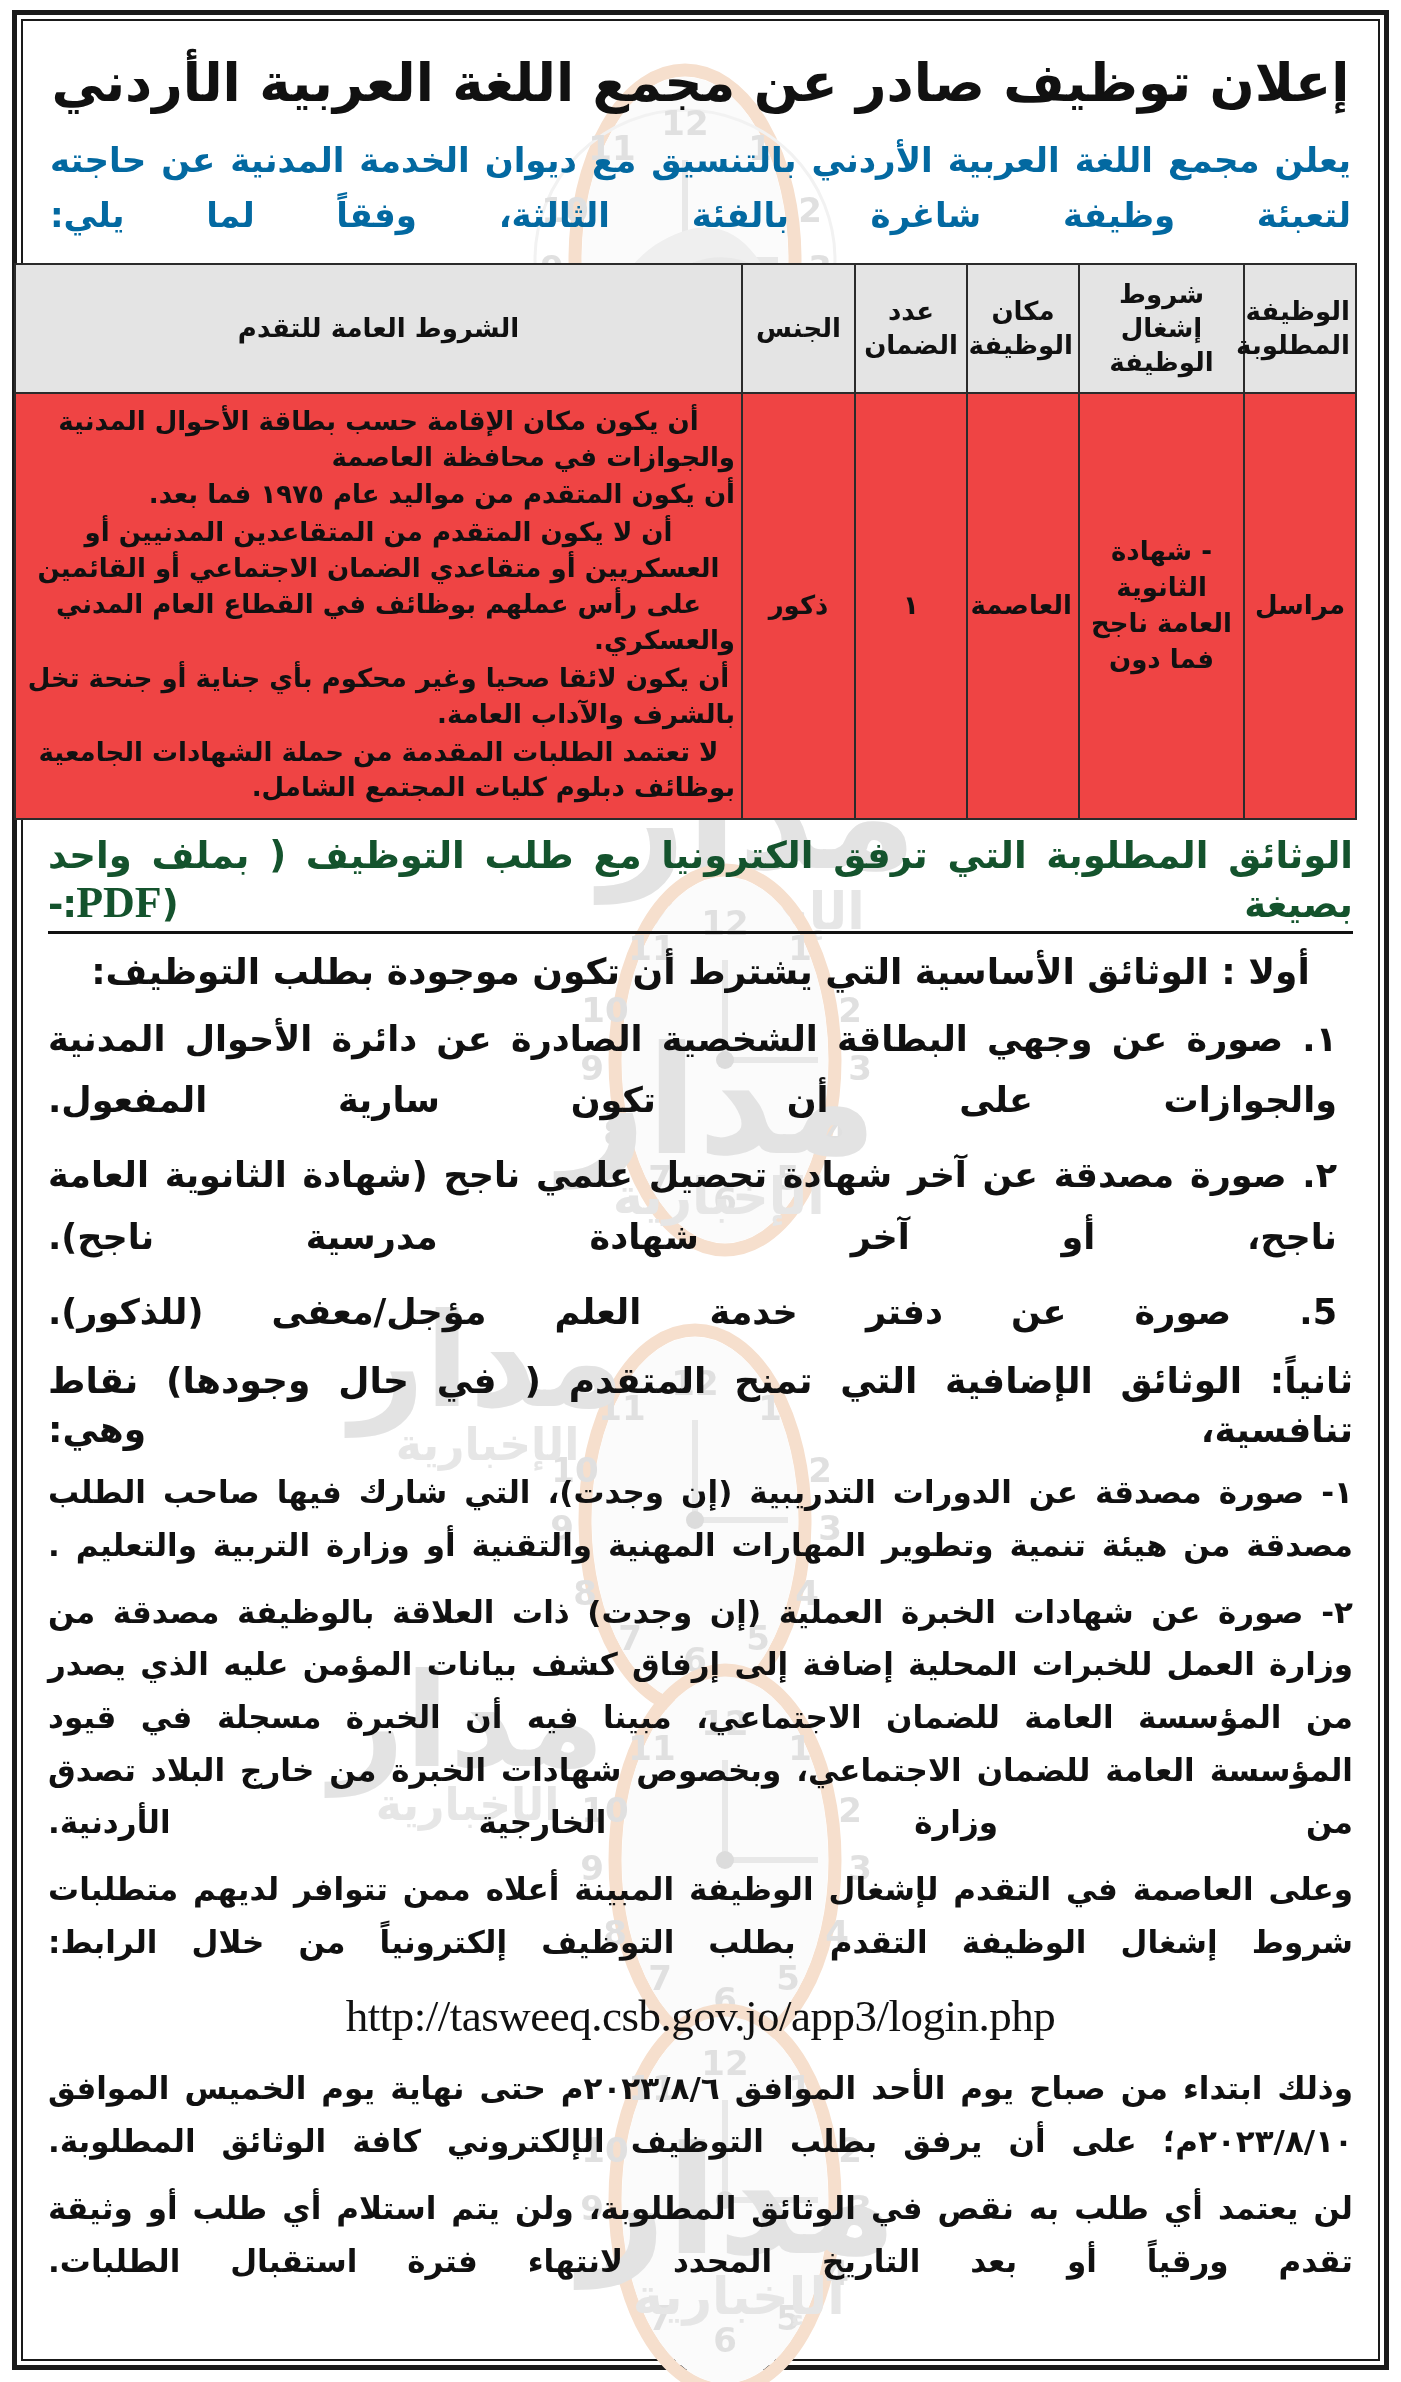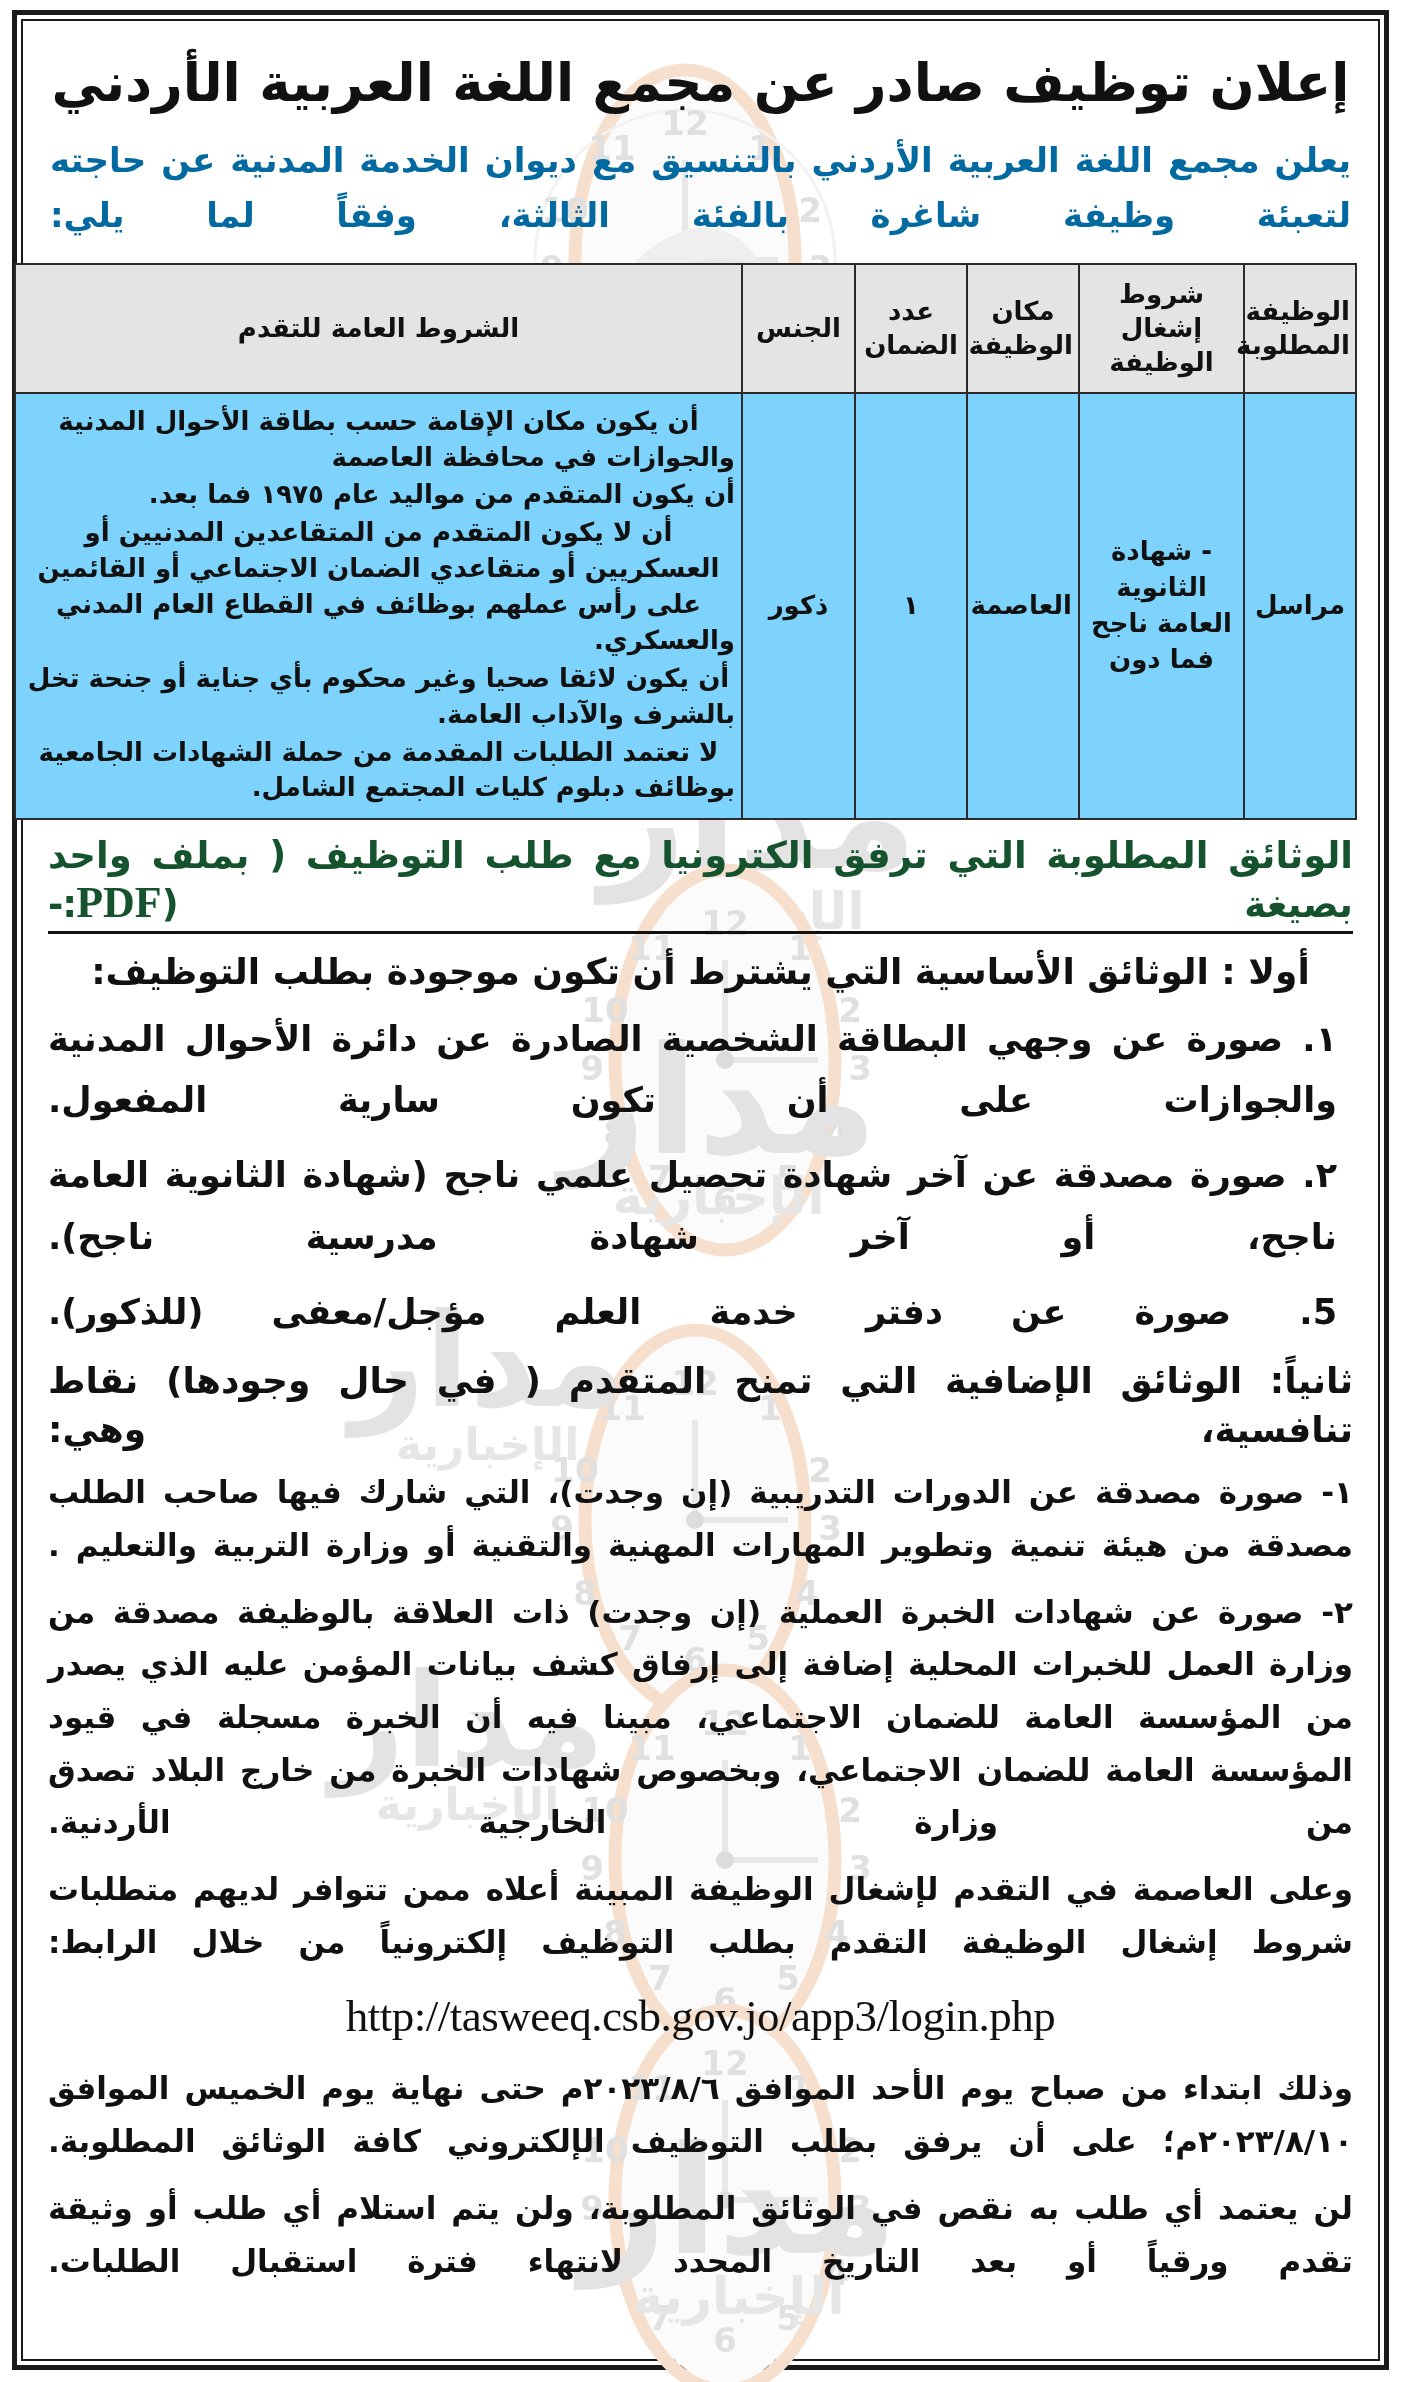"أن يكون مكان الإقامة حسب" table.jobs tbody td { background: #7dd3fc -> #ef4444 }
